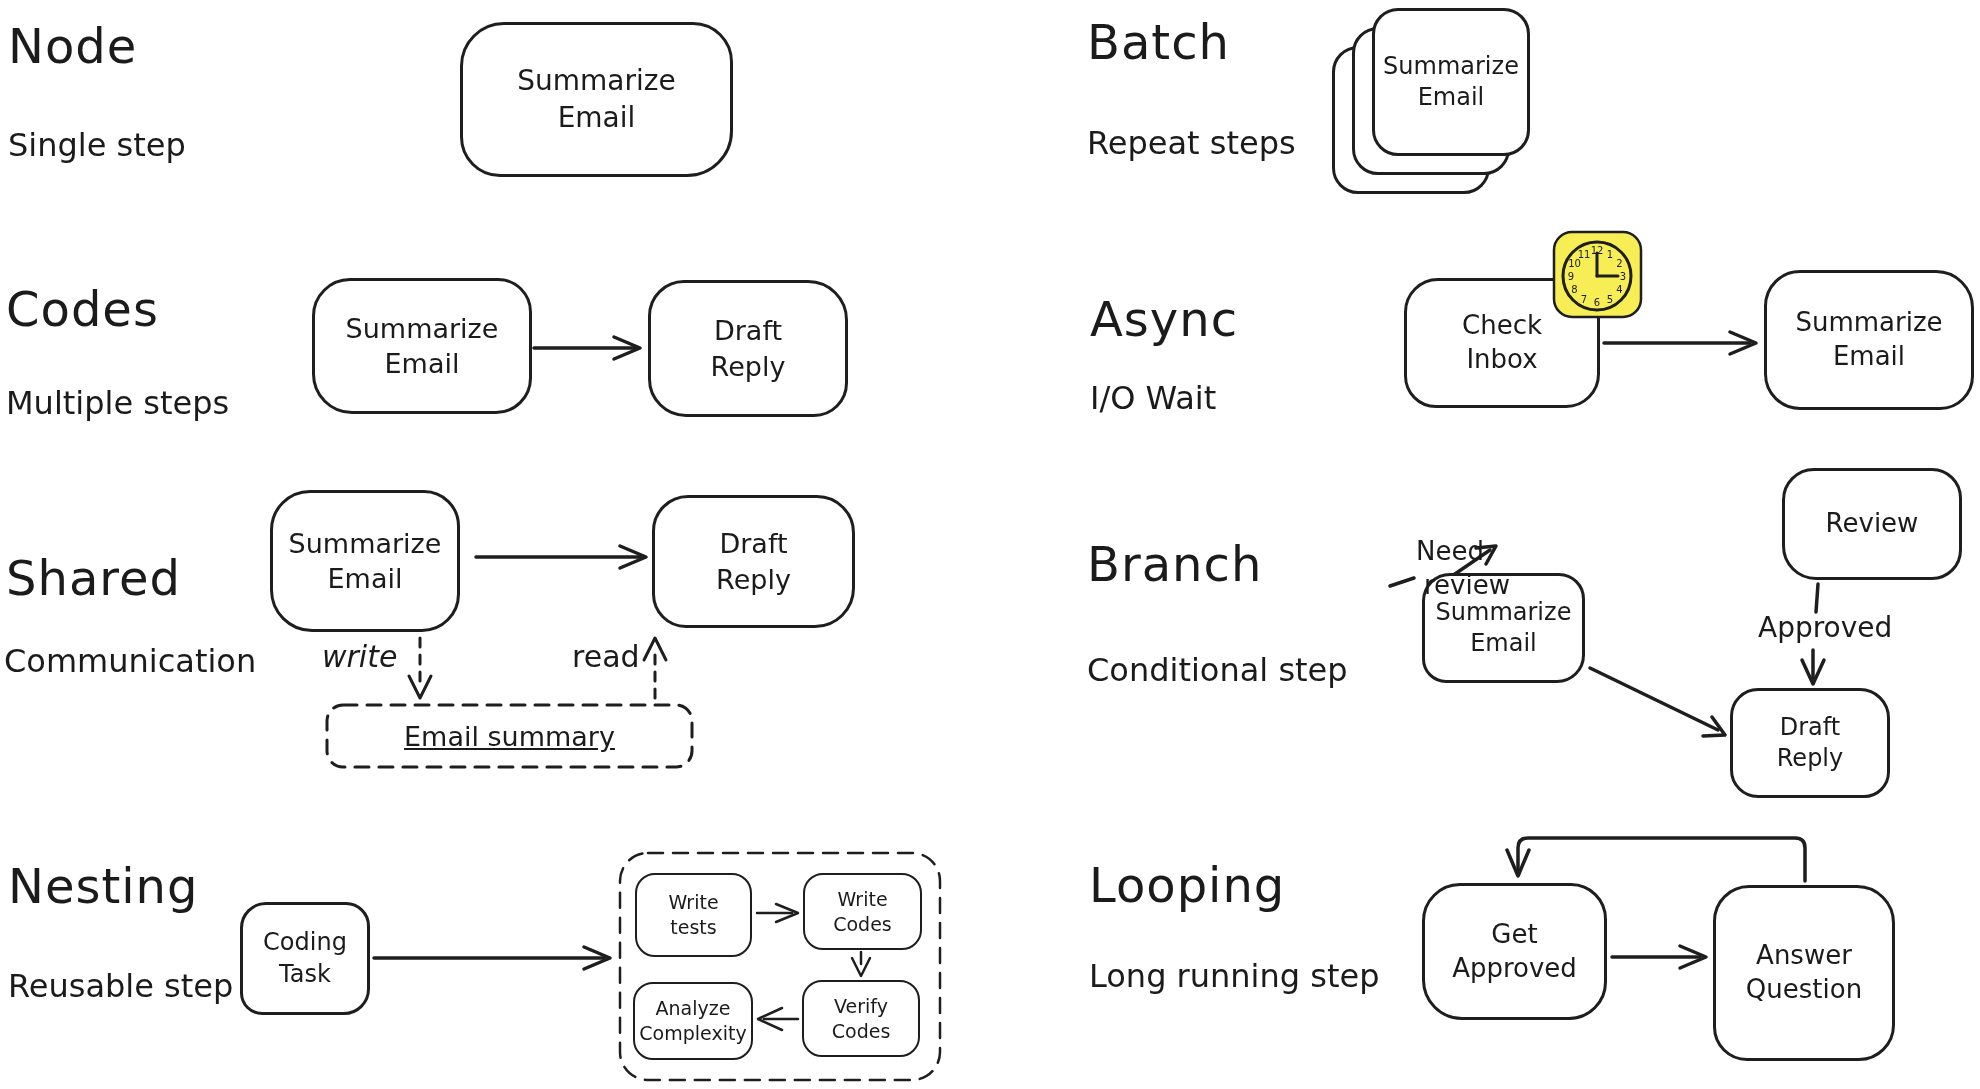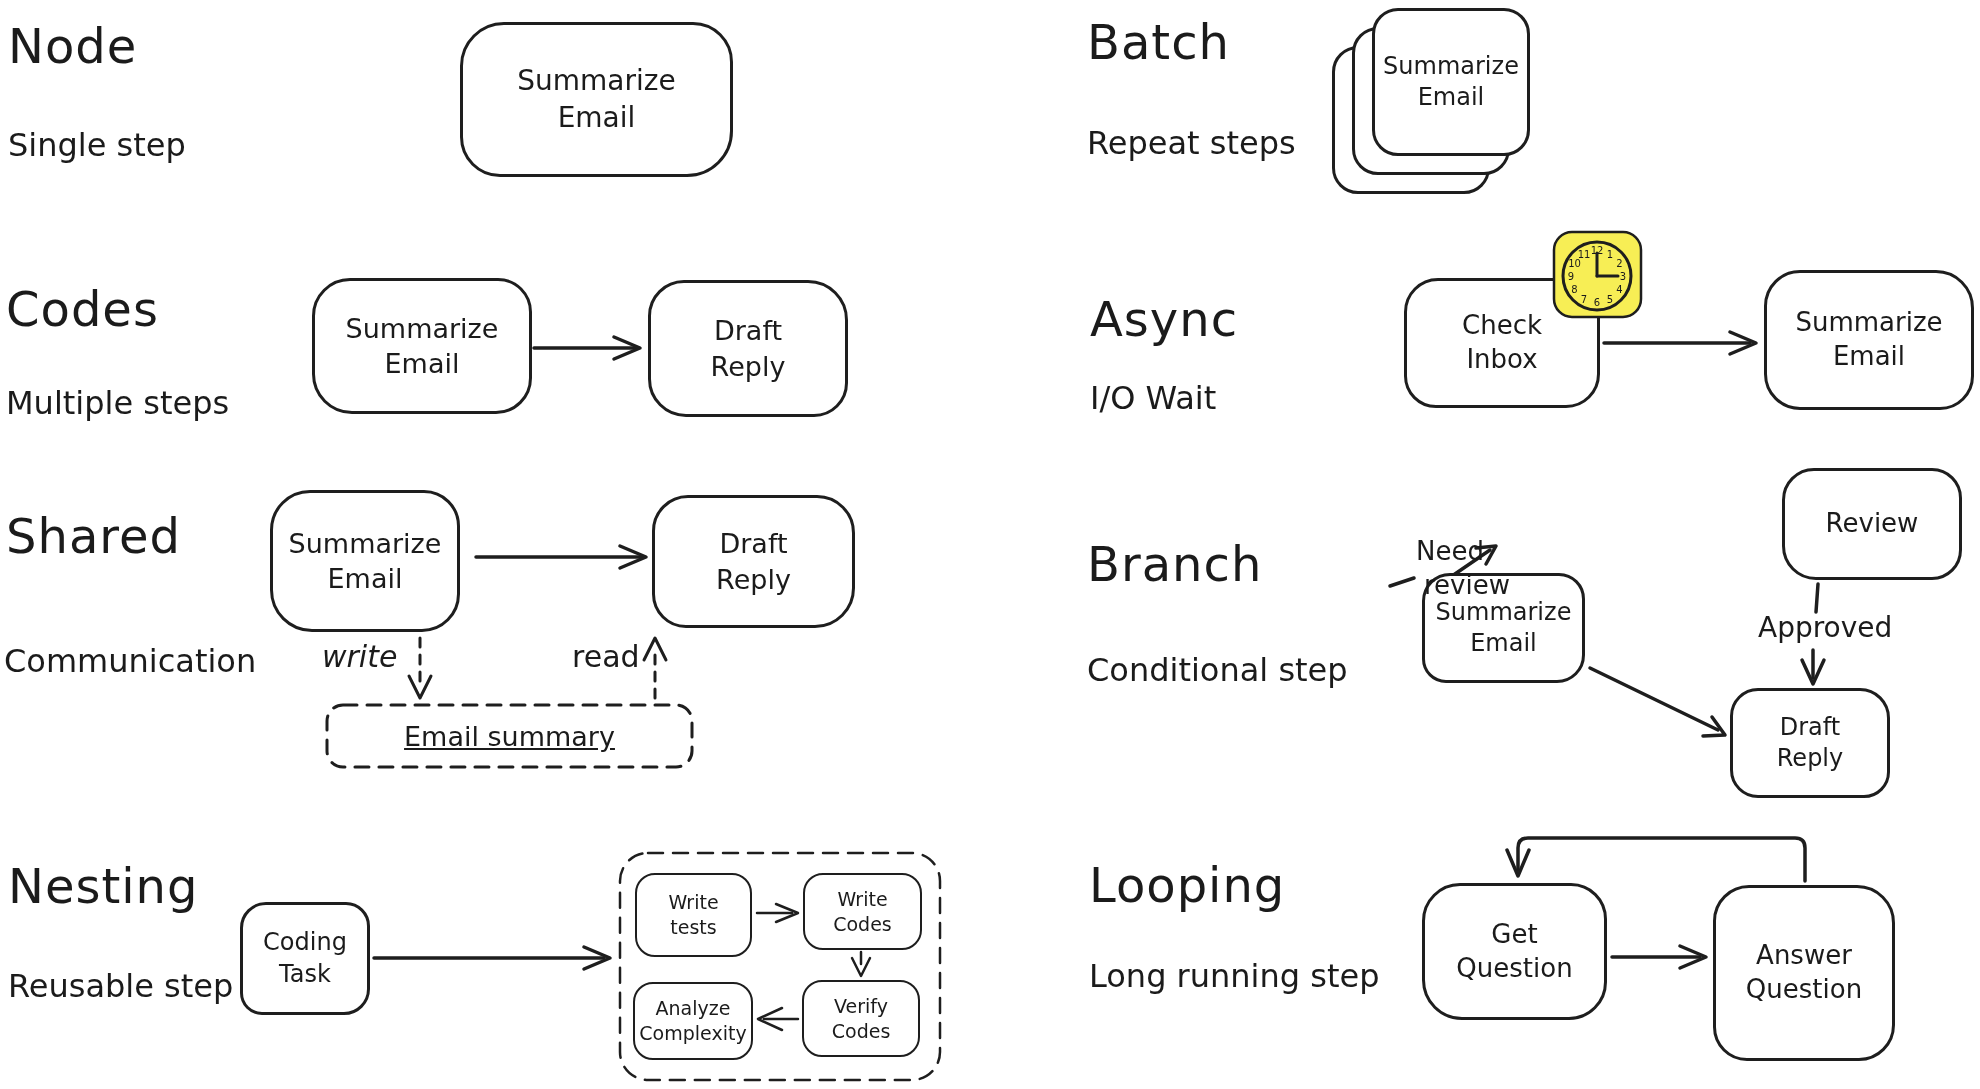"Shared" div.title { top: 512px -> 554px }
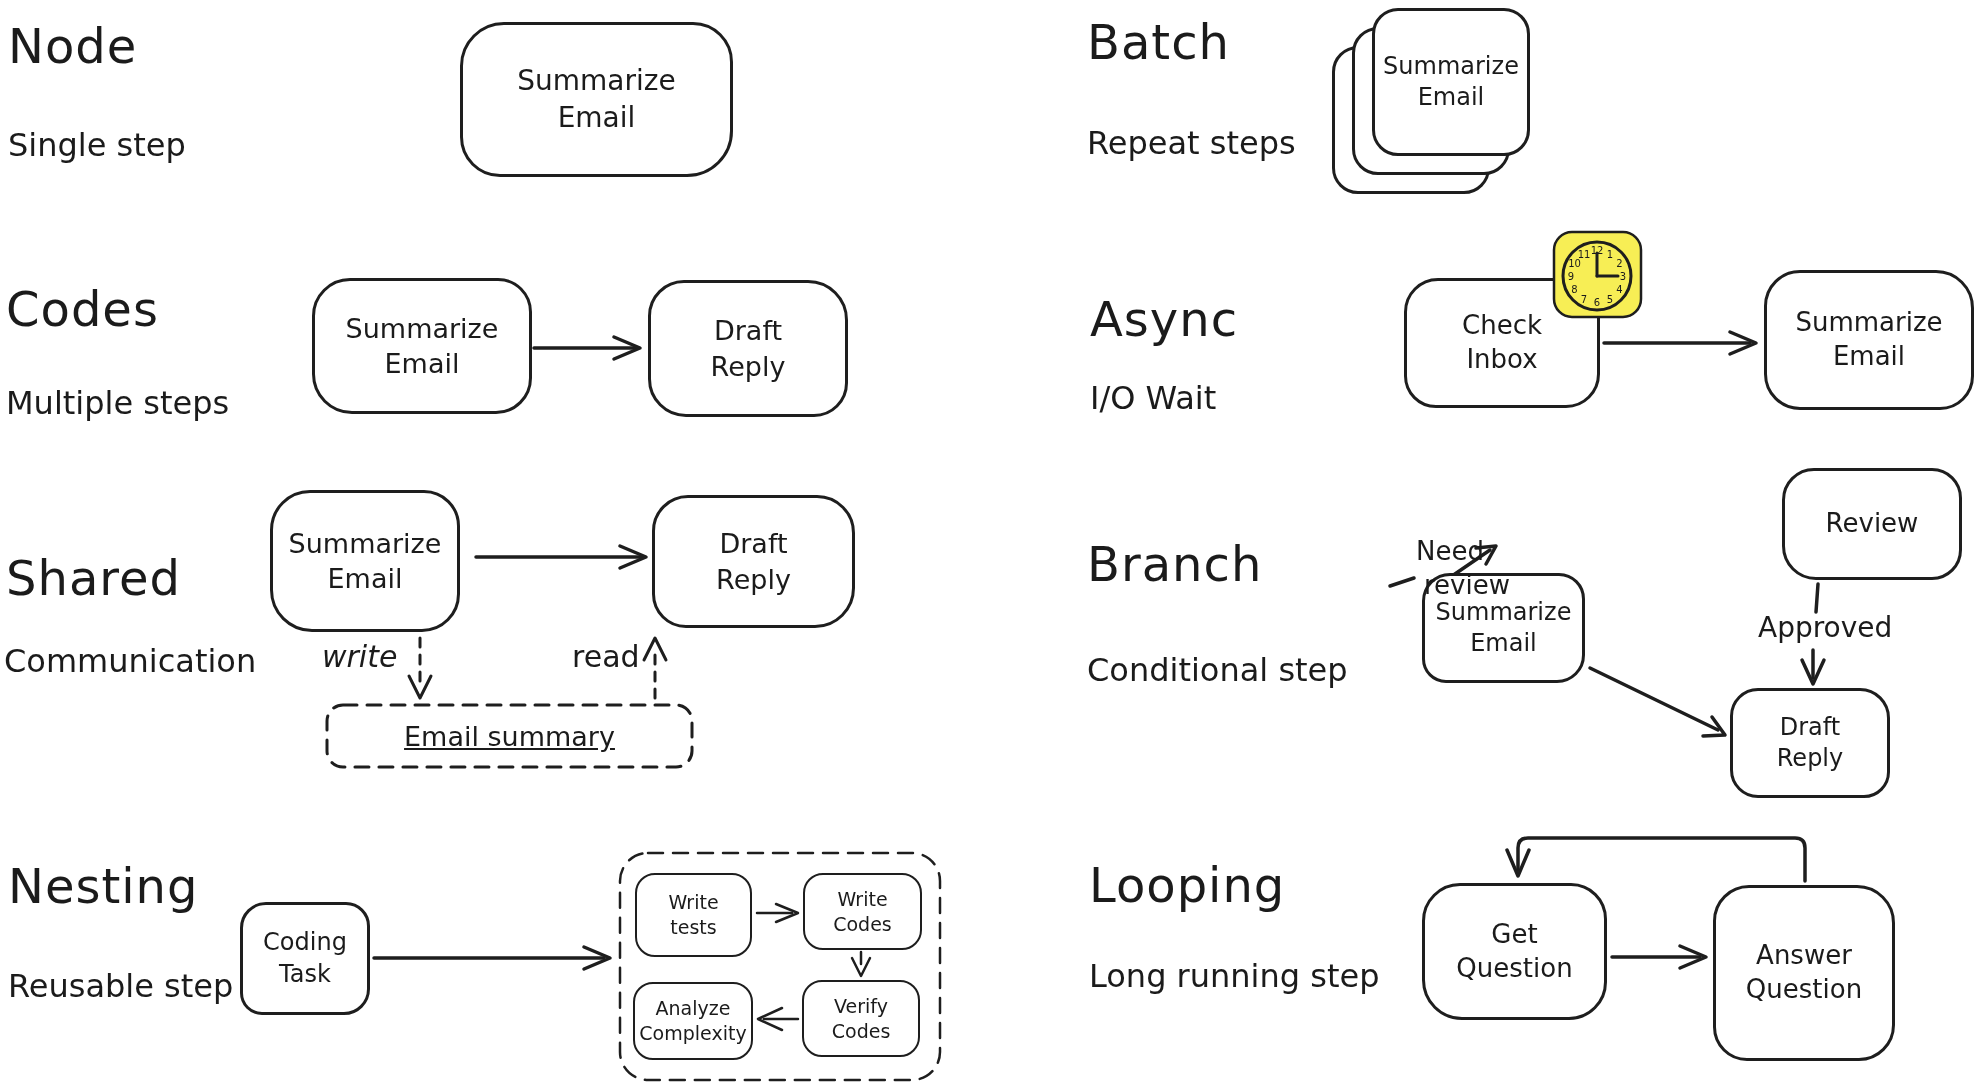"Get Question" span.label { text: Question -> Approved }
